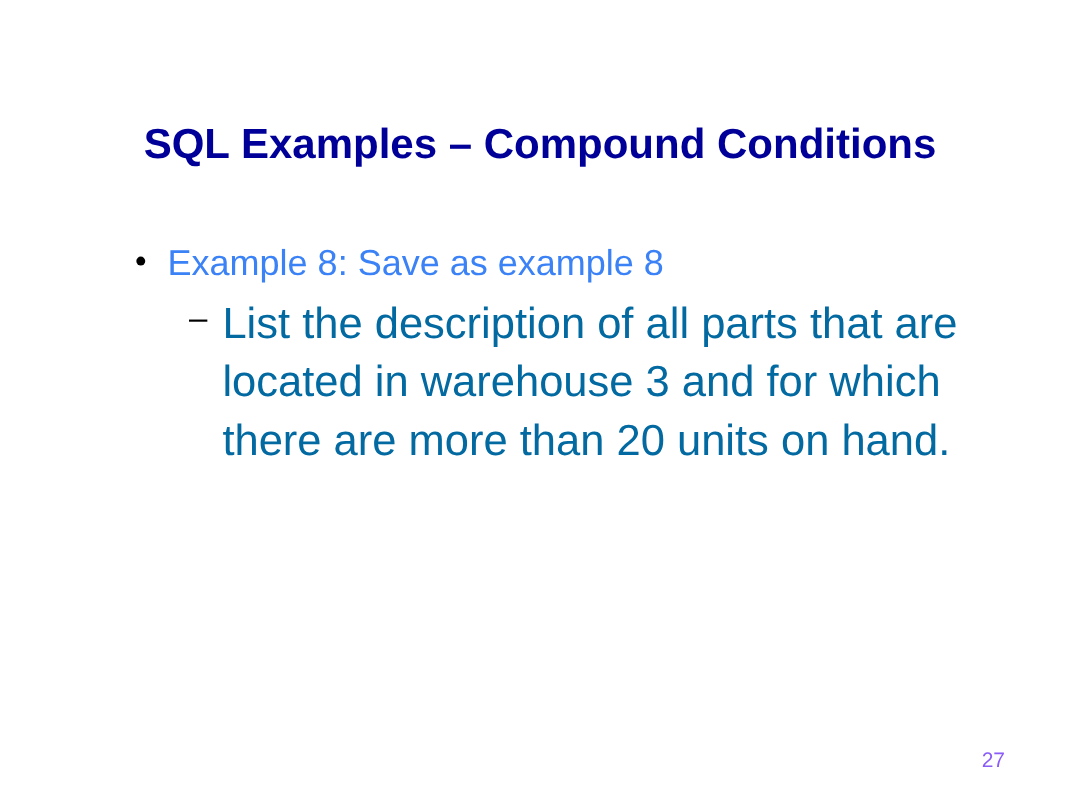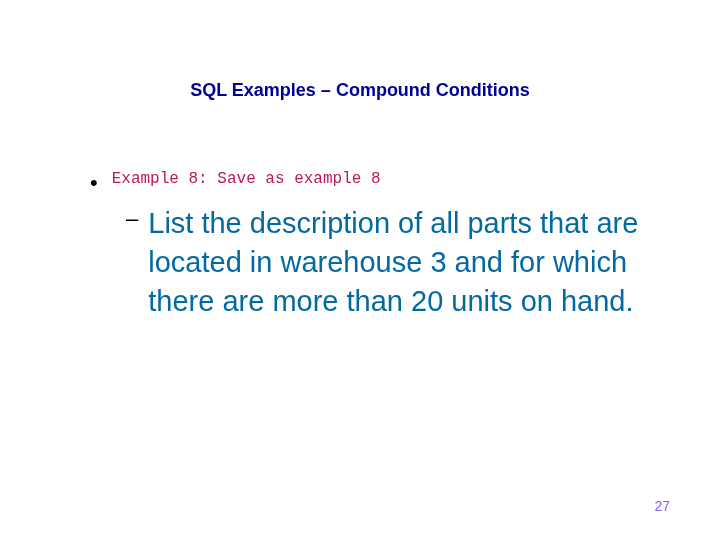"SQL Examples – Compound Conditions" .title { font-size: 18px -> 28px; margin-bottom: 68px -> 48px }
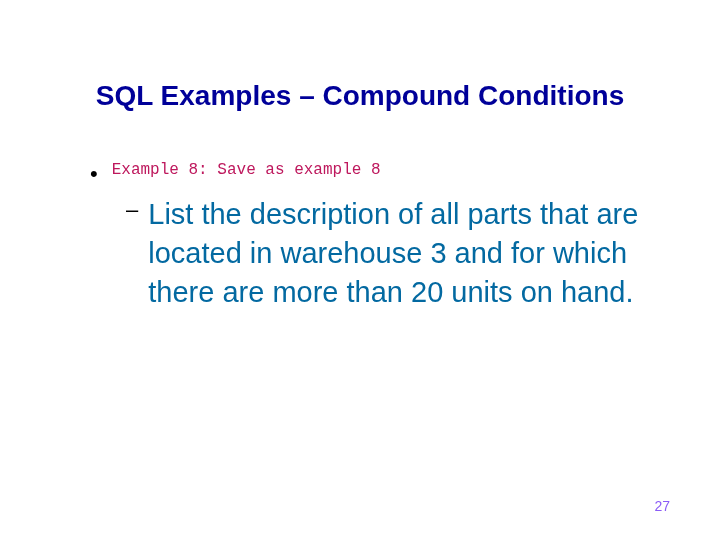"Example 8: Save as example" .bullet-text { color: #be185d -> #3b82f6; font-family: Liberation Mono, monospace -> none; font-size: 16px -> 24px }
